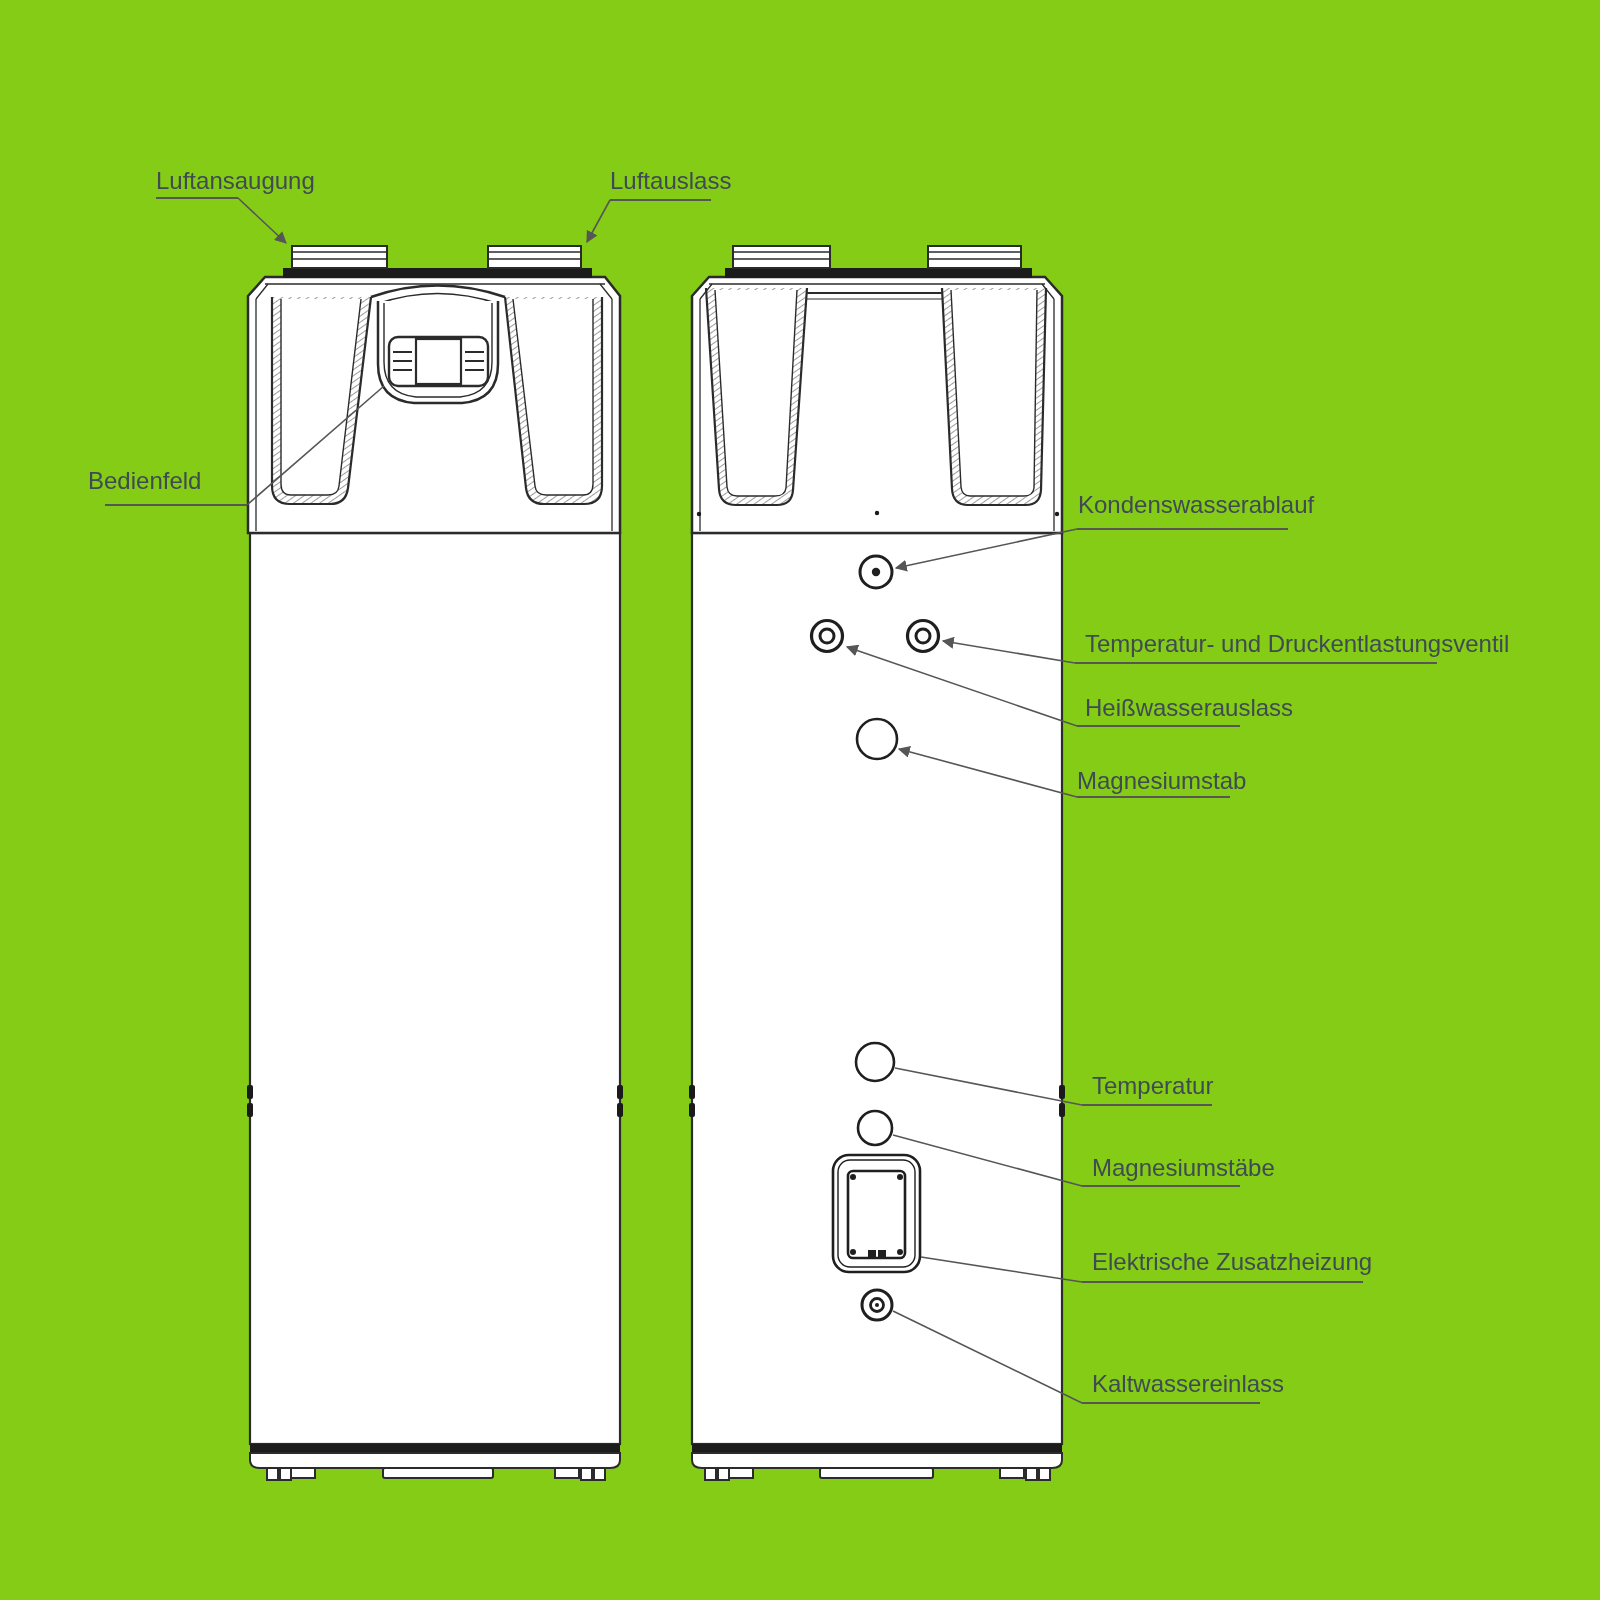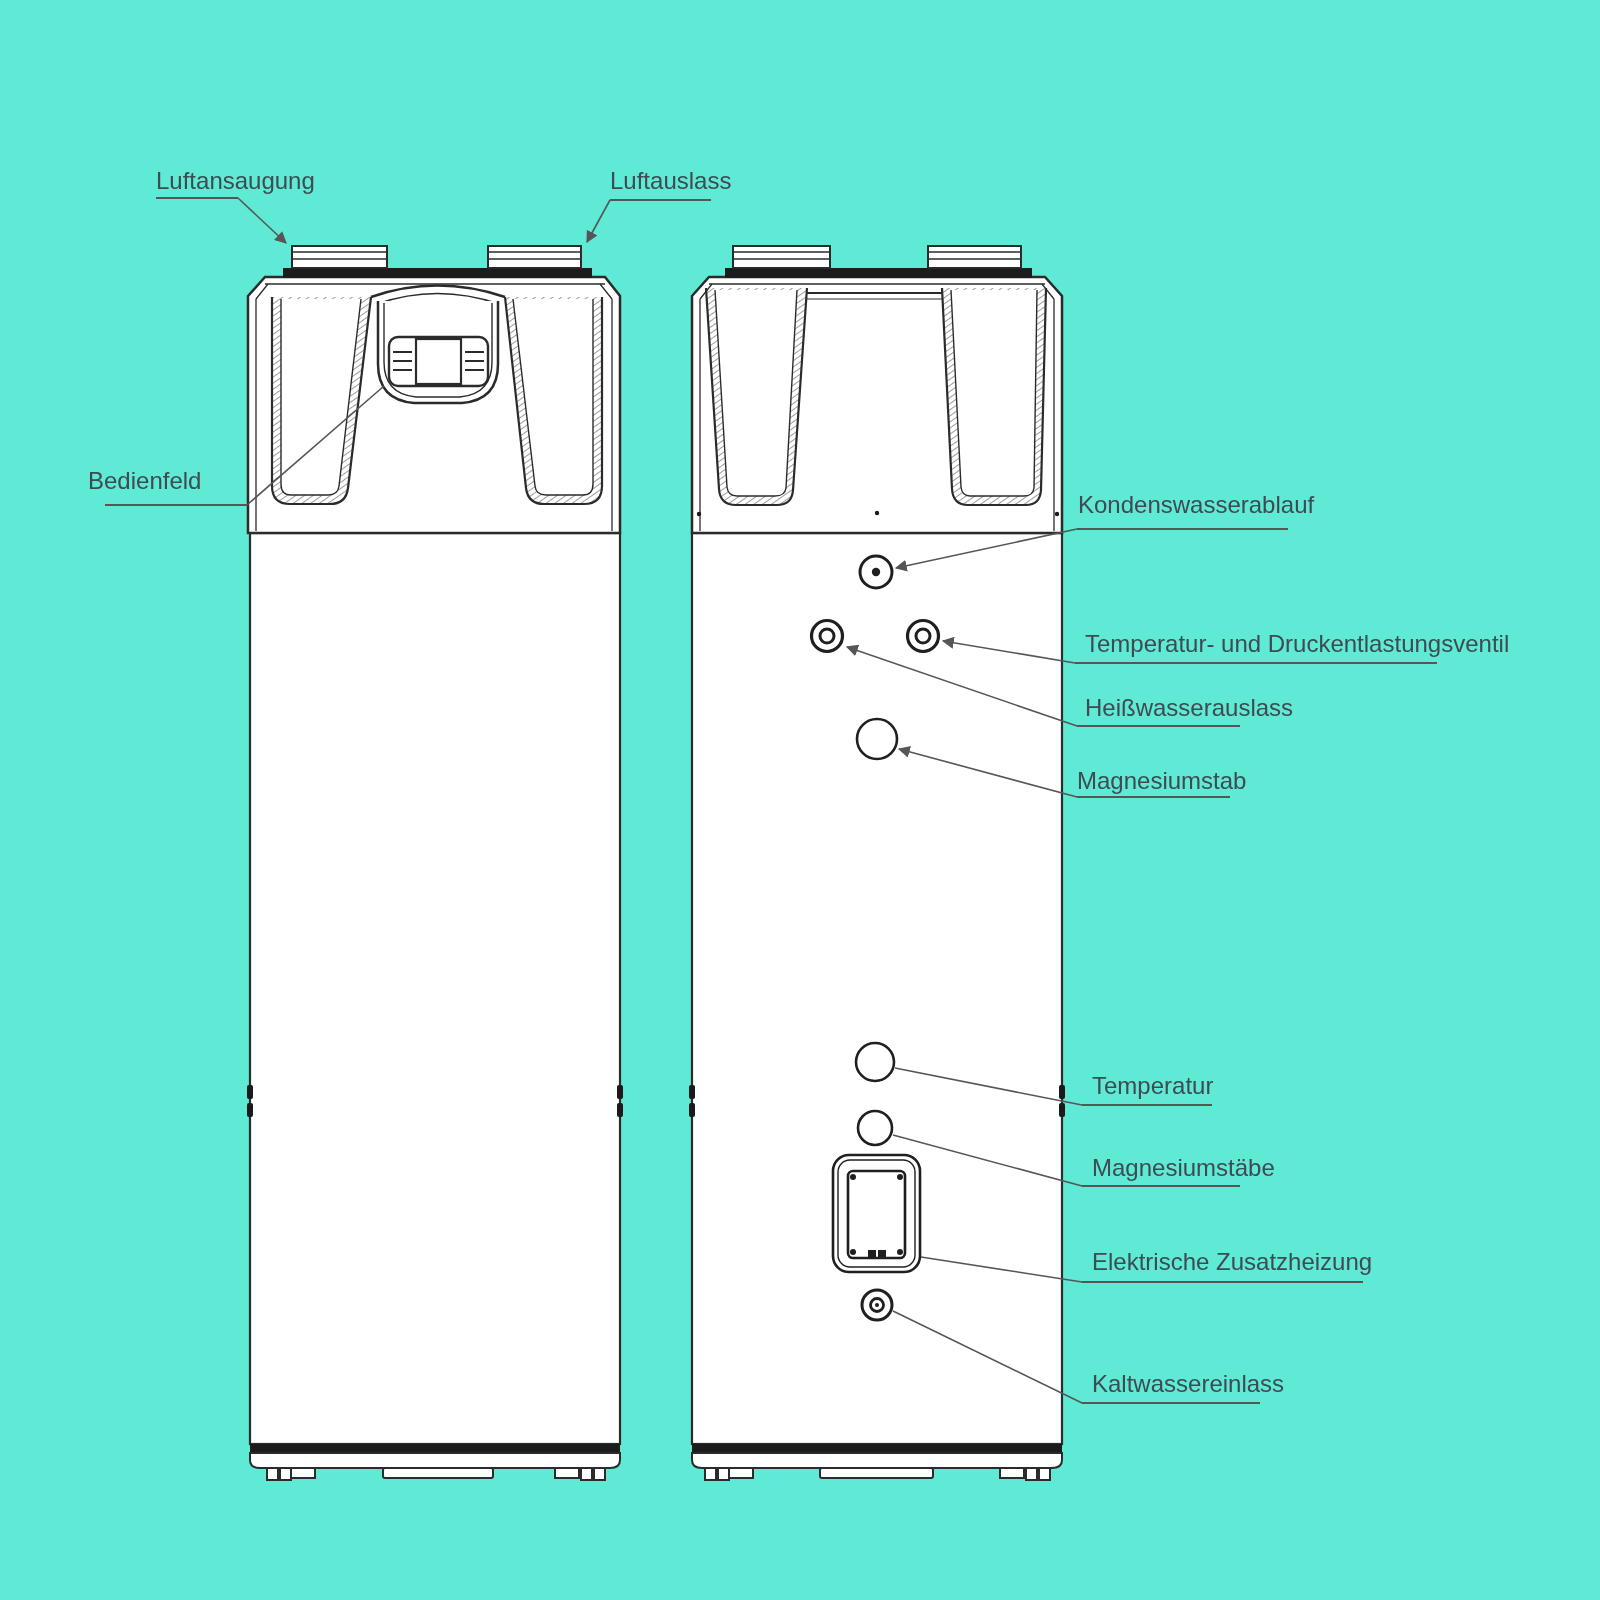"Luftansaugung" .stage { background: #5eead4 -> #84cc16 }
